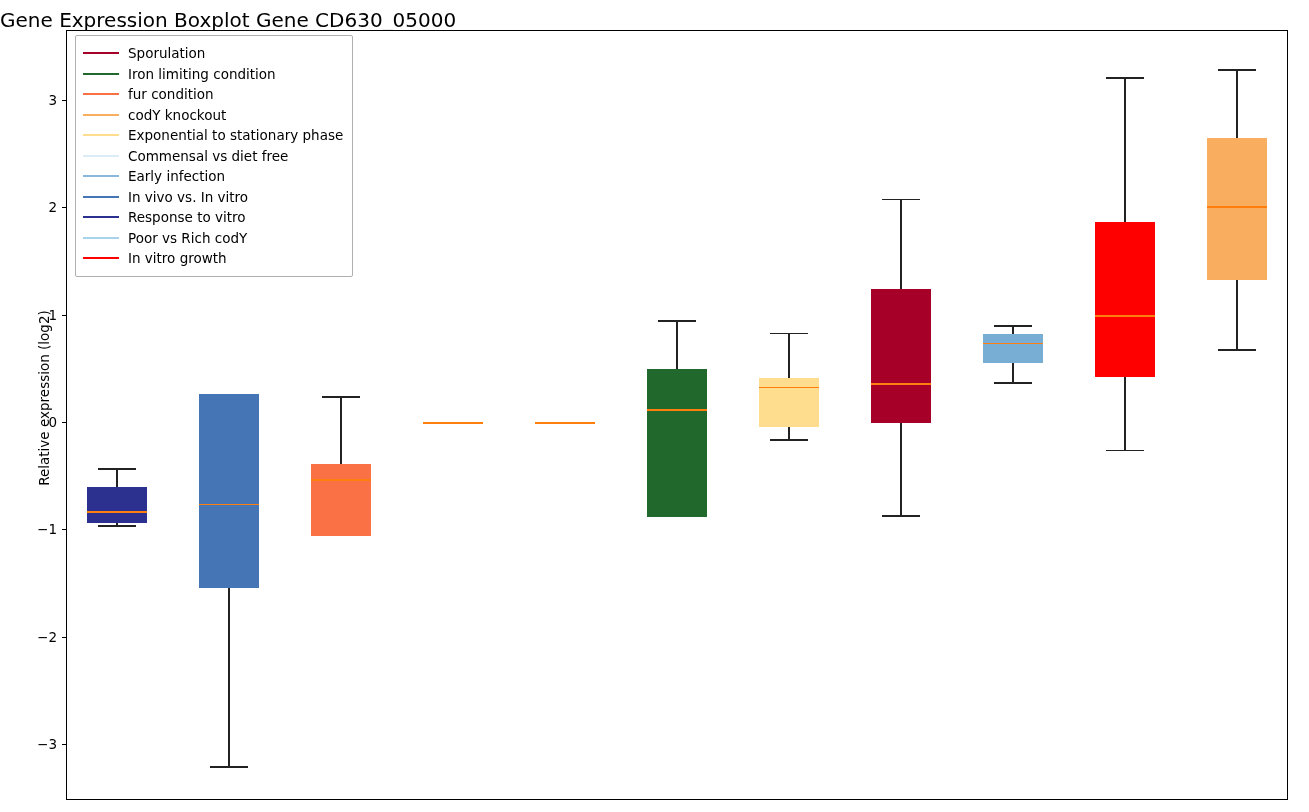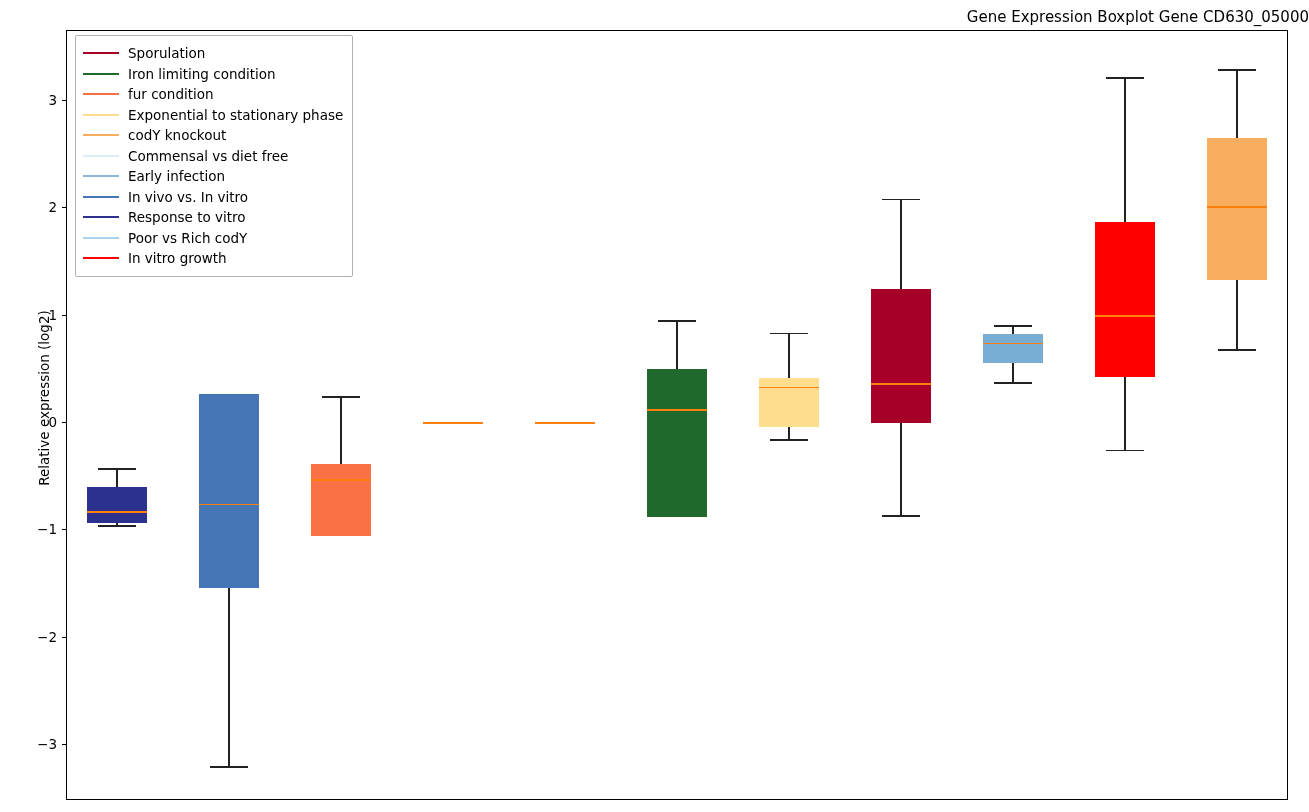"Gene Expression Boxplot Gene CD630_05000" #chart-title { font-size: 15px -> 20px; text-align: right -> left }
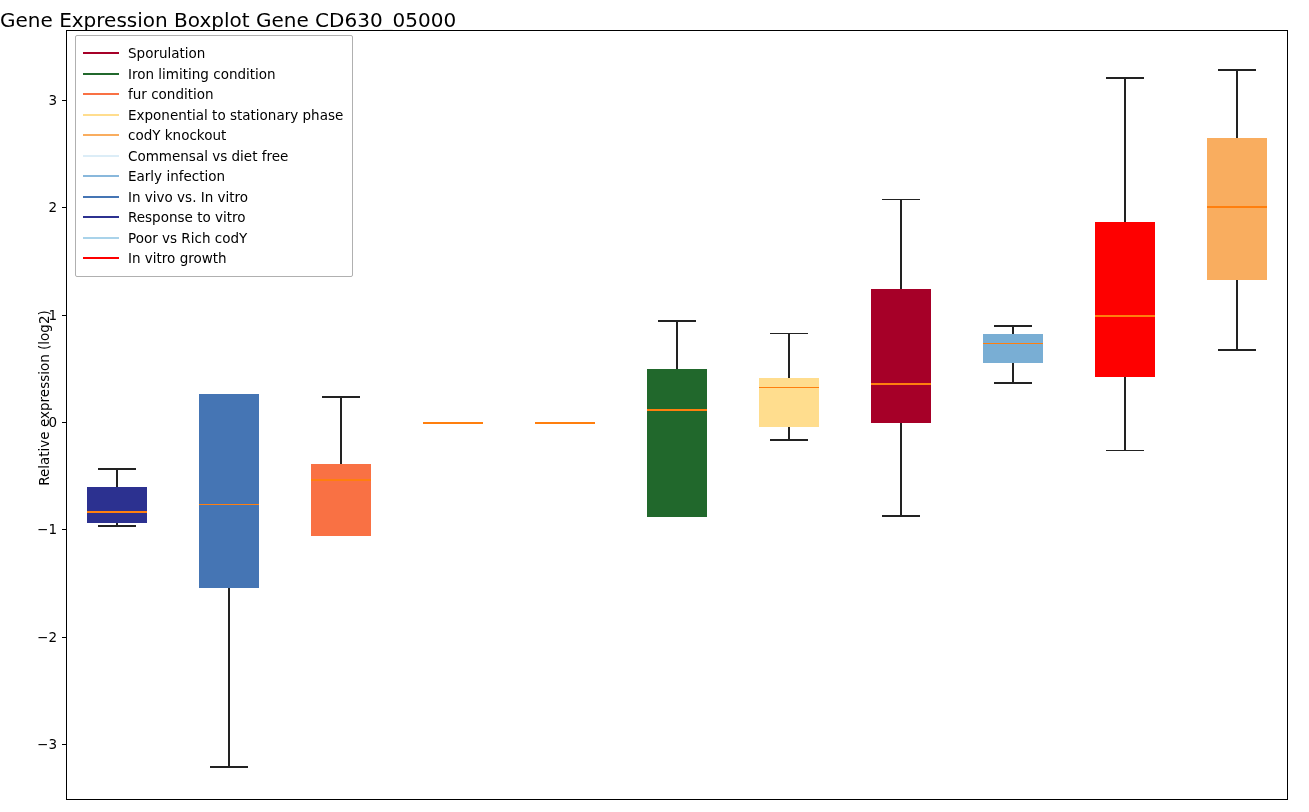"Exponential to stationary phase" div.legend-row { order: before "codY knockout" -> after "codY knockout" }
